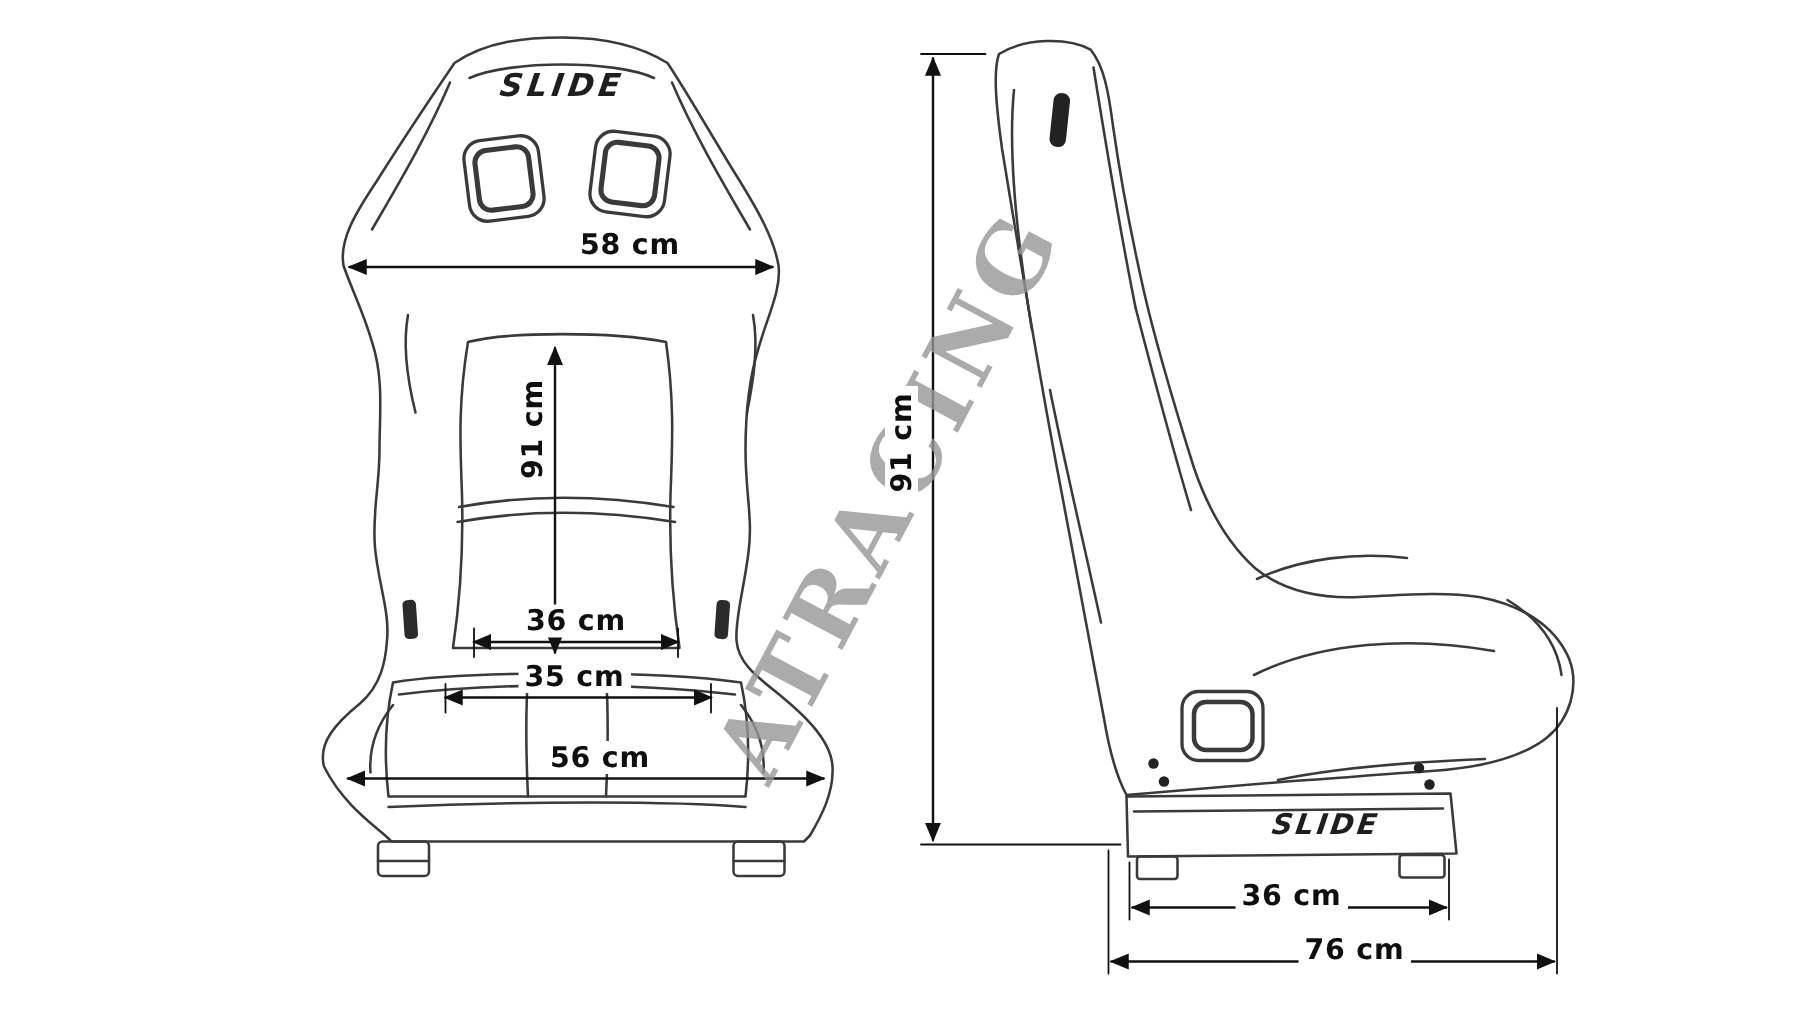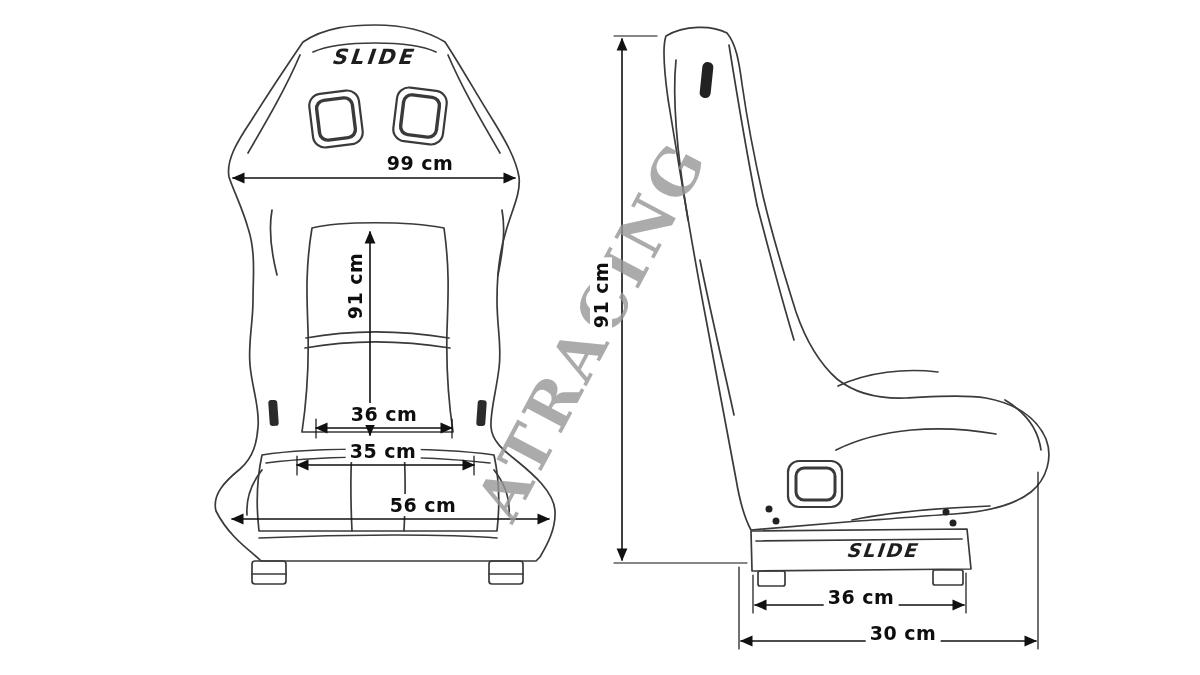"99 cm" div.lbl { text: 99 -> 58 }
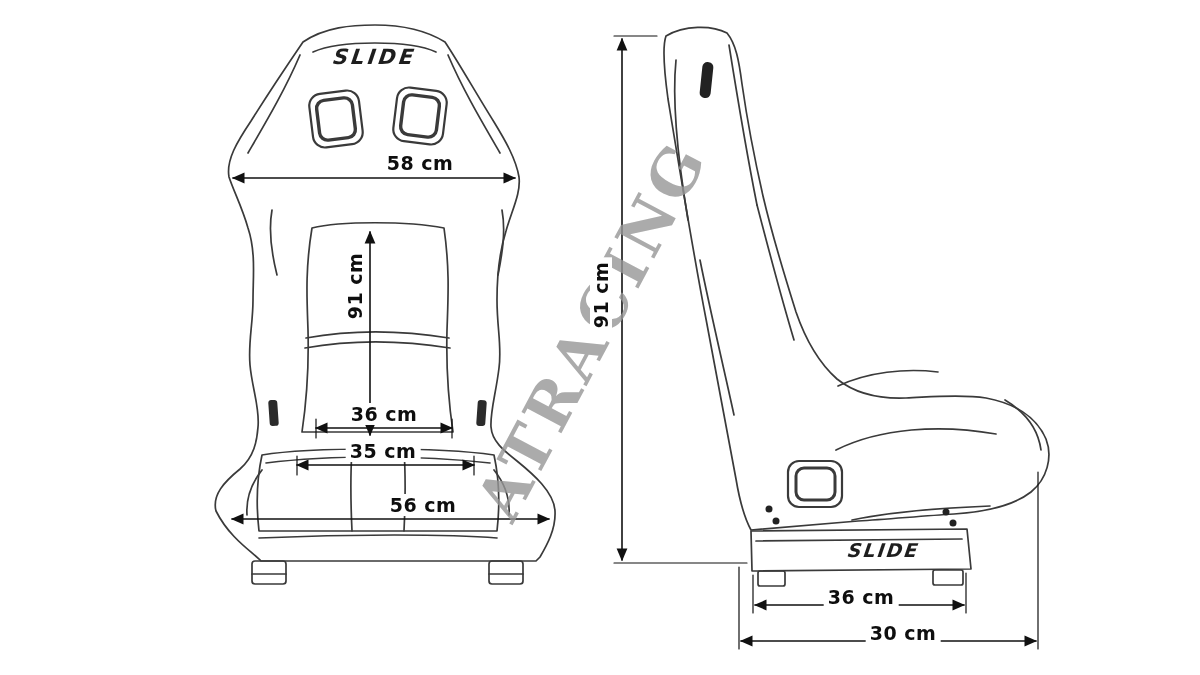"56 cm" div.lbl { left: 423px -> 400px }
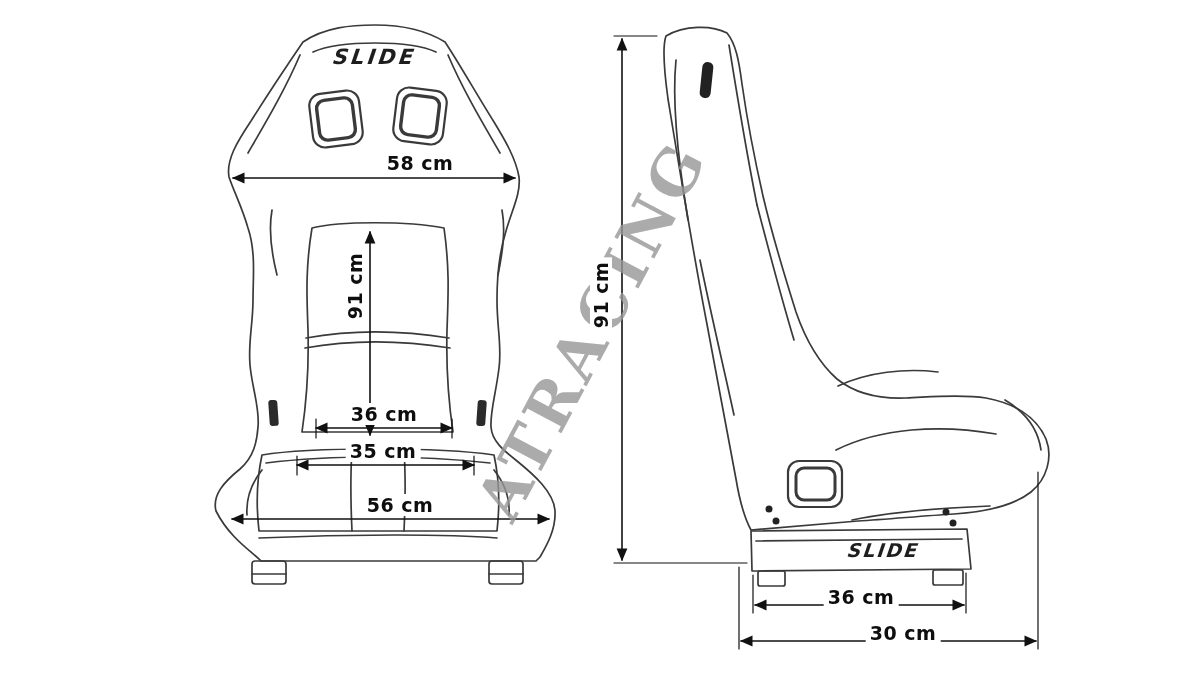"30 cm" div.lbl { text: 30 -> 76 }
